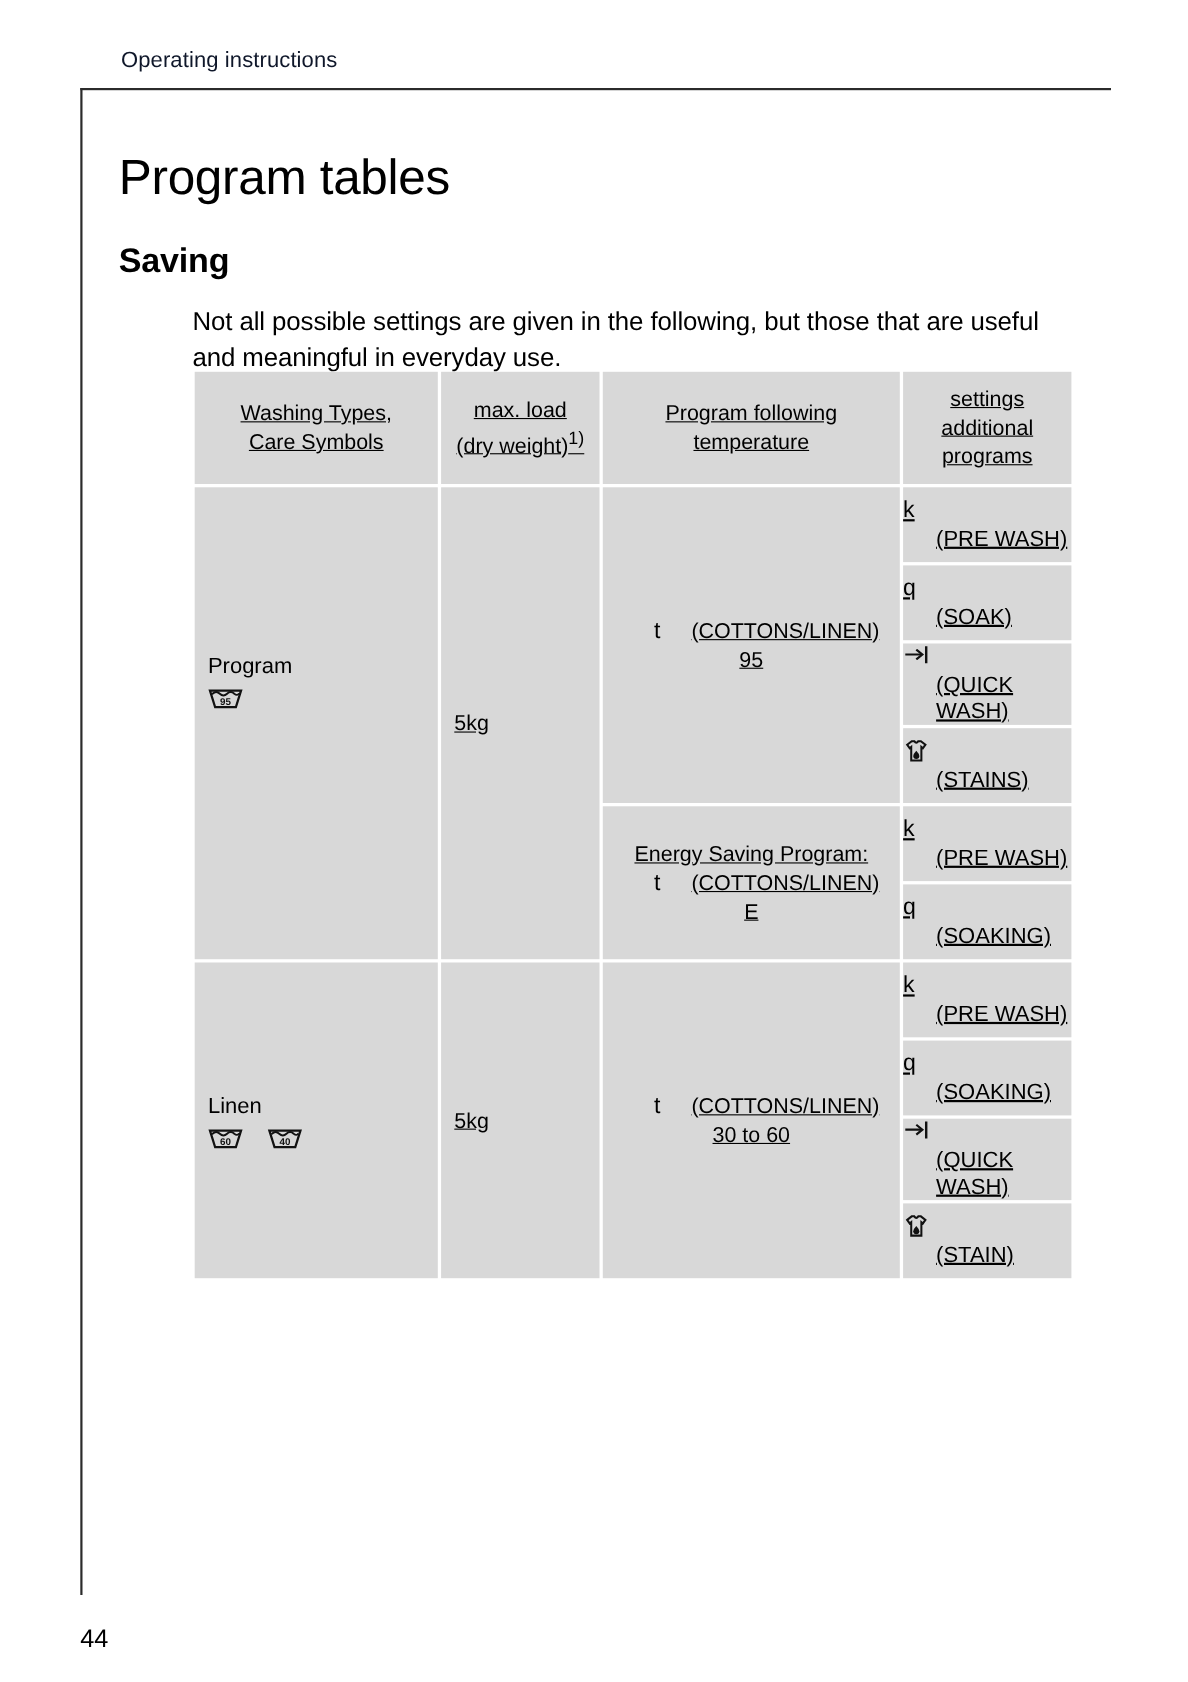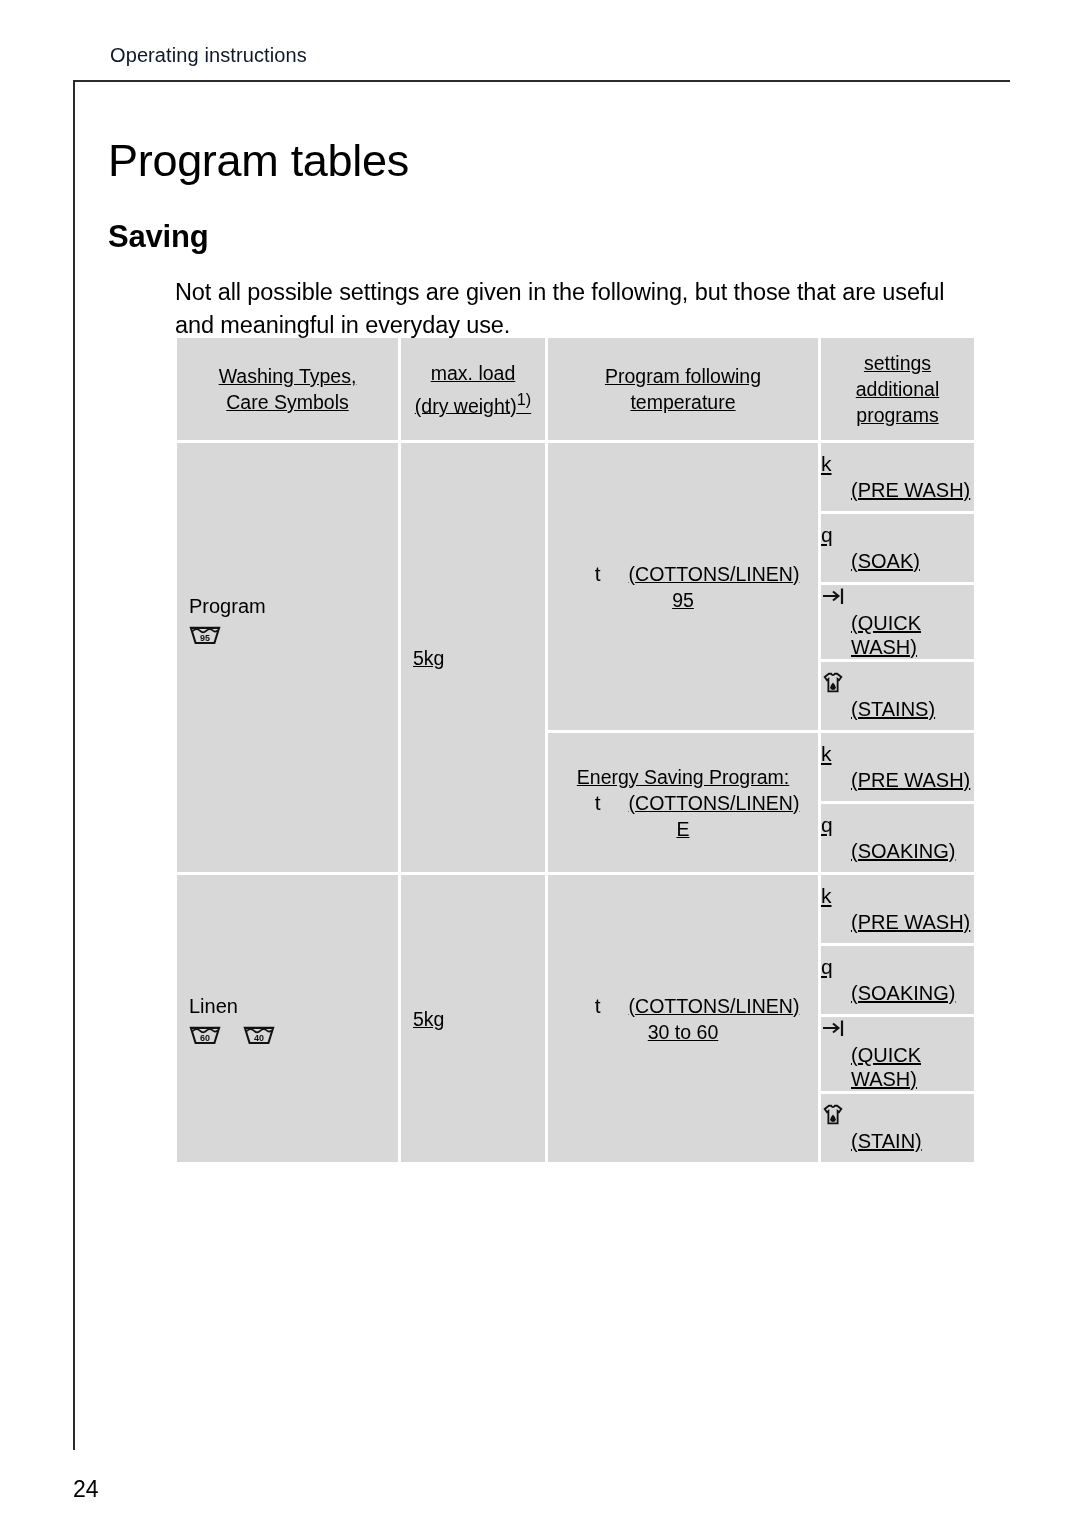"24" div.footer-page { text: 24 -> 44 }
